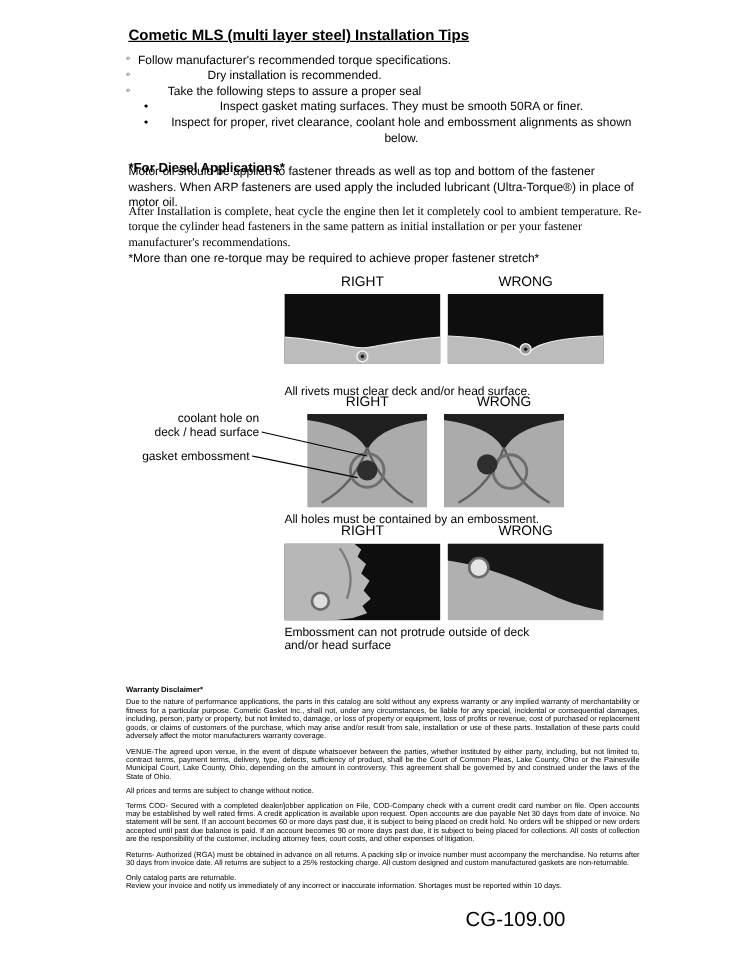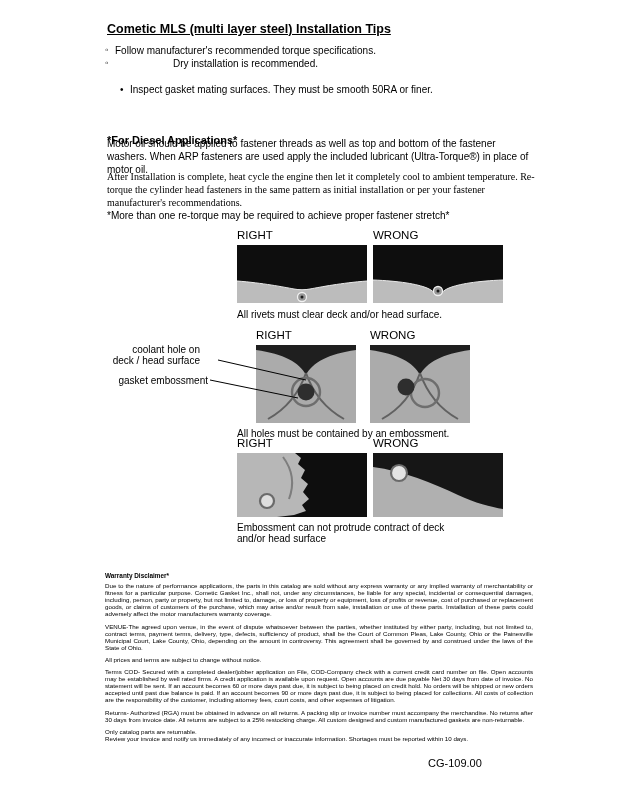"Take the following steps to" li { html: none -> <li>Take the following steps to assure a proper seal</li> }
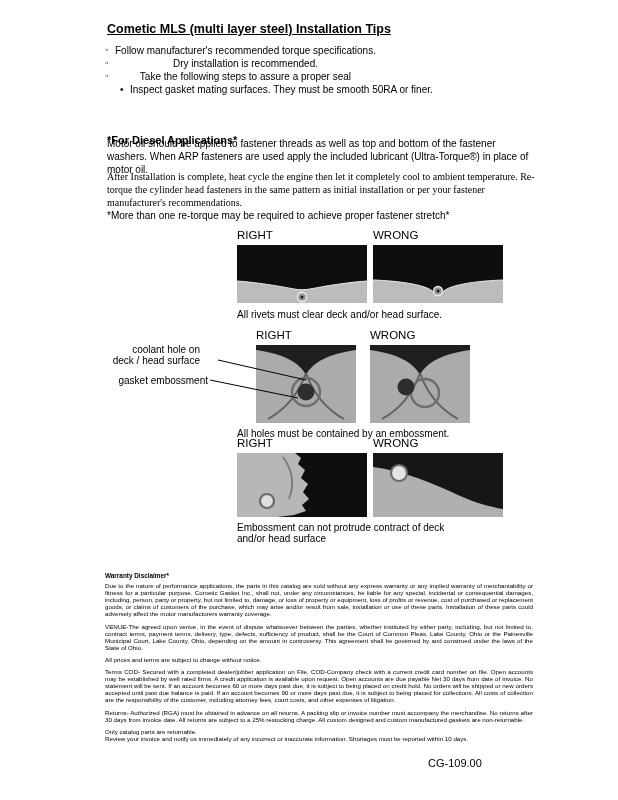"Inspect for proper, rivet clearance," li { html: none -> <li>Inspect for proper, rivet clearance, coolant hole and embossment alignments as shown below.</li> }
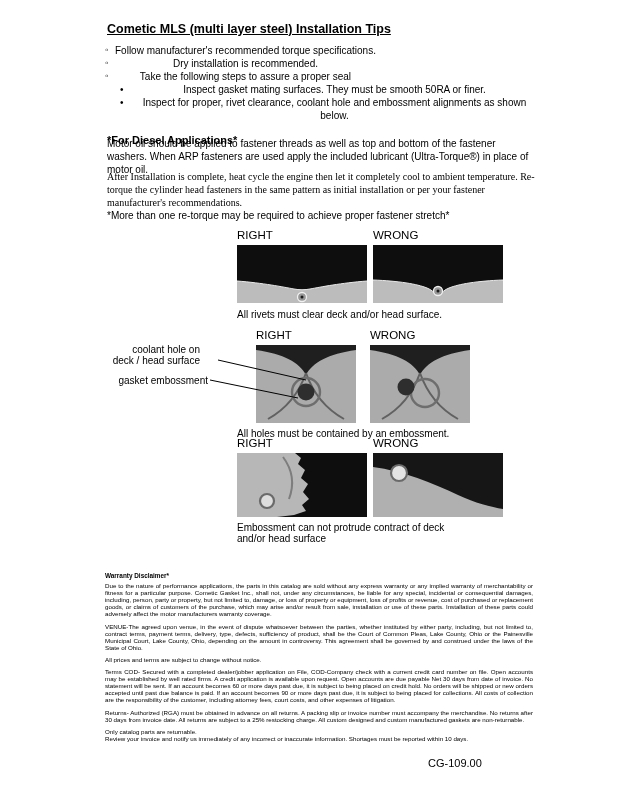"RIGHT" .fig .labels span { text-align: none -> center }
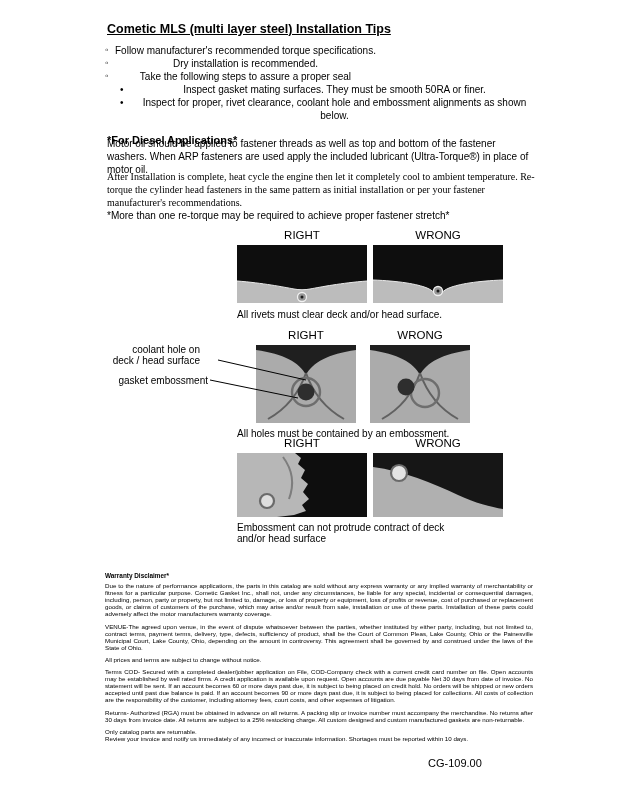"All rivets must clear deck" .fig .cap { margin-top: 6px -> 18px }
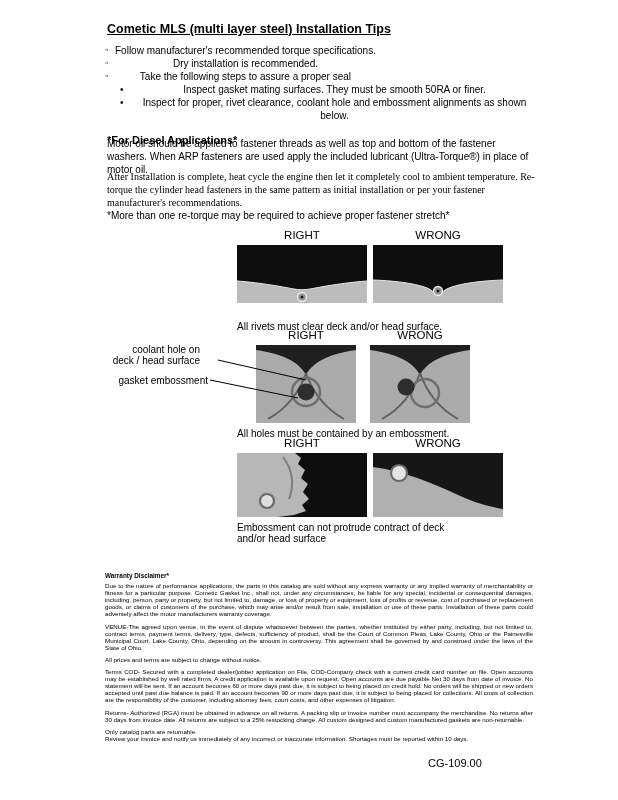"coolant hole on deck /" .c1 { left: 110px -> 126px }
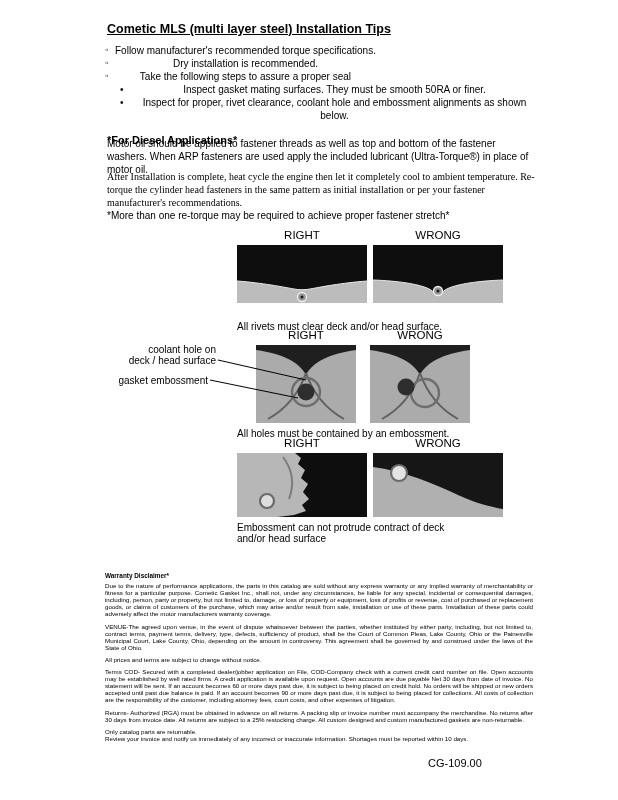"Embossment can not protrude contract" div.cap { text: contract -> outside }
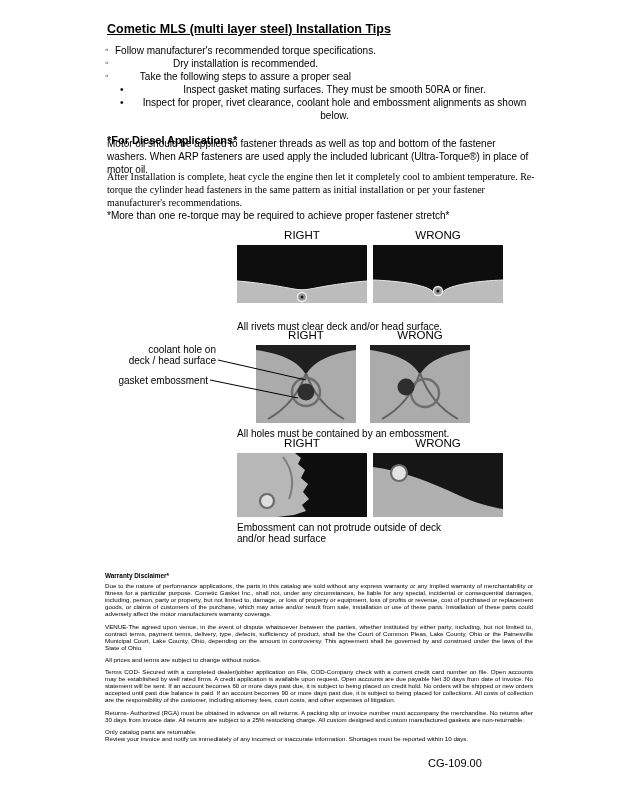"CG-109.00" .footer-code { font-size: 11px -> 17px; margin-left: 40px -> none }
